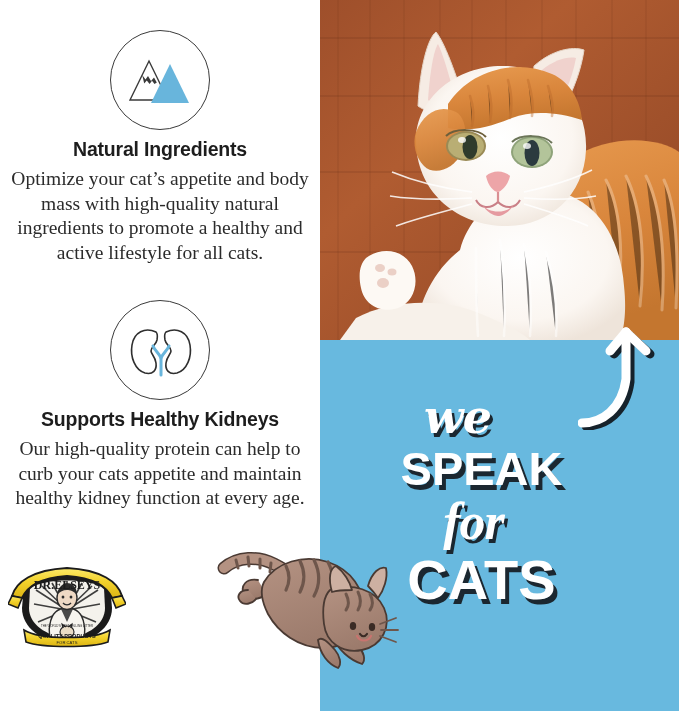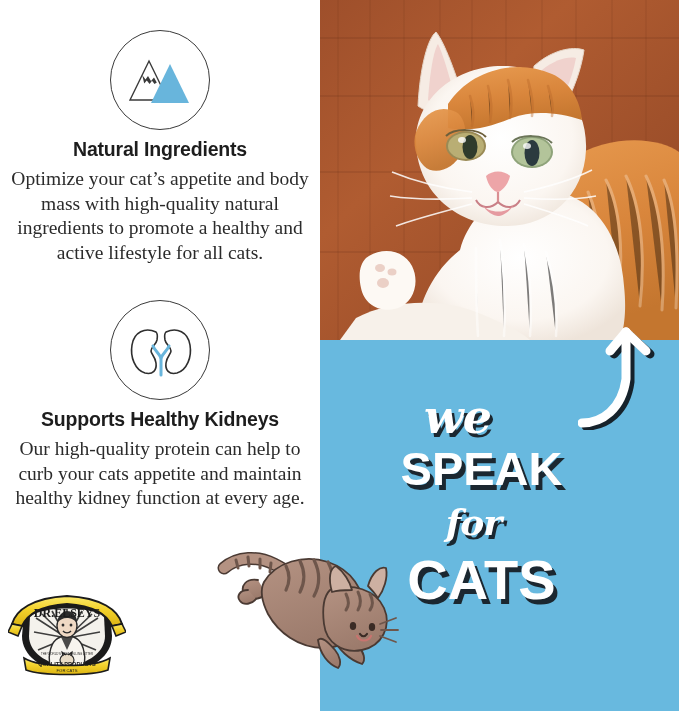"for" .hl-for { font-family: none -> Liberation Serif, serif; font-size: 36px -> 52px }
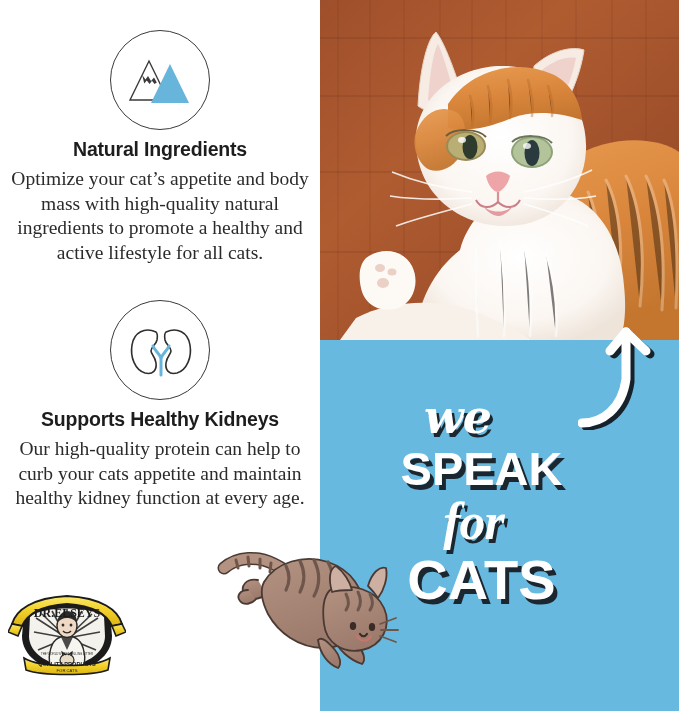"DR.ELSEYS" .logo { top: 592px -> 564px }
